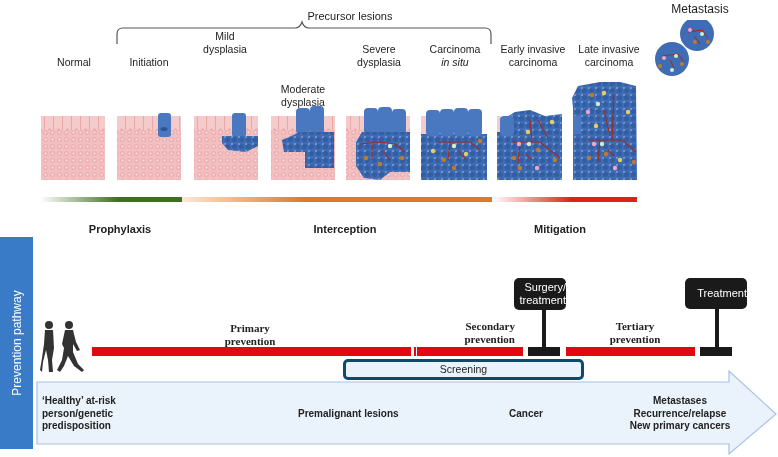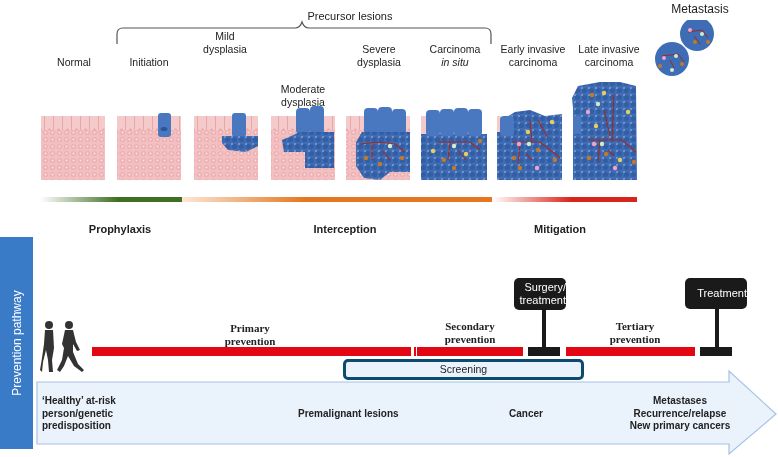"Secondary" div.prev-label { text-align: none -> right }
